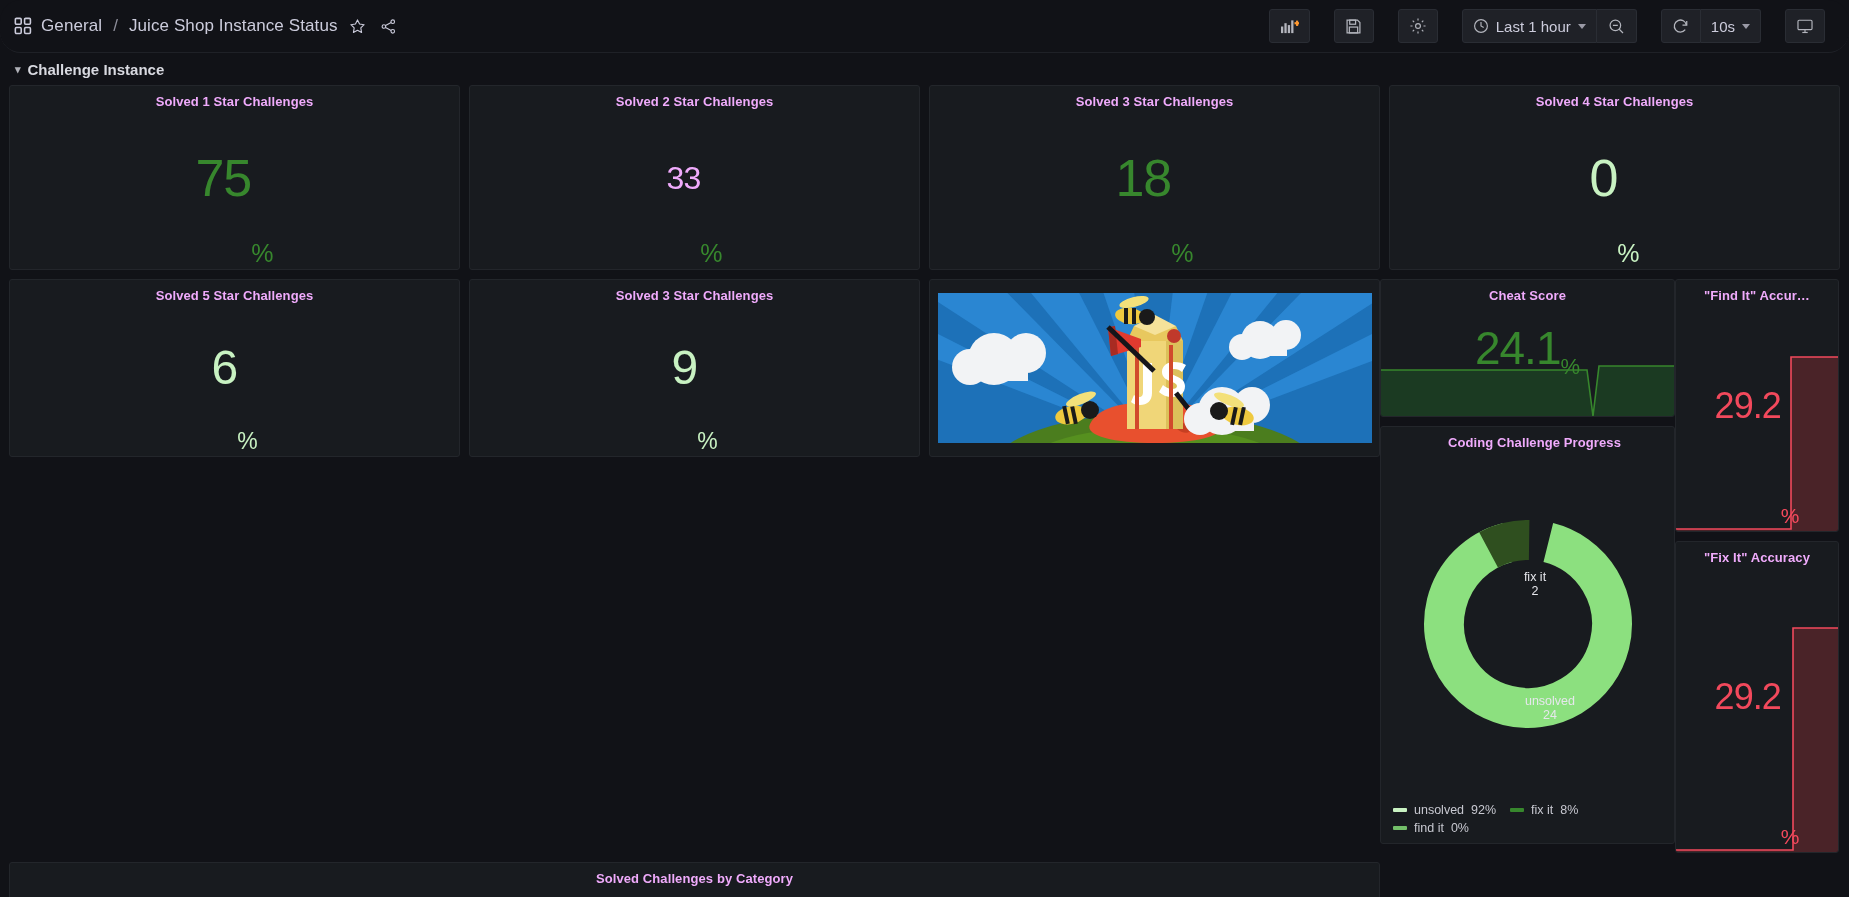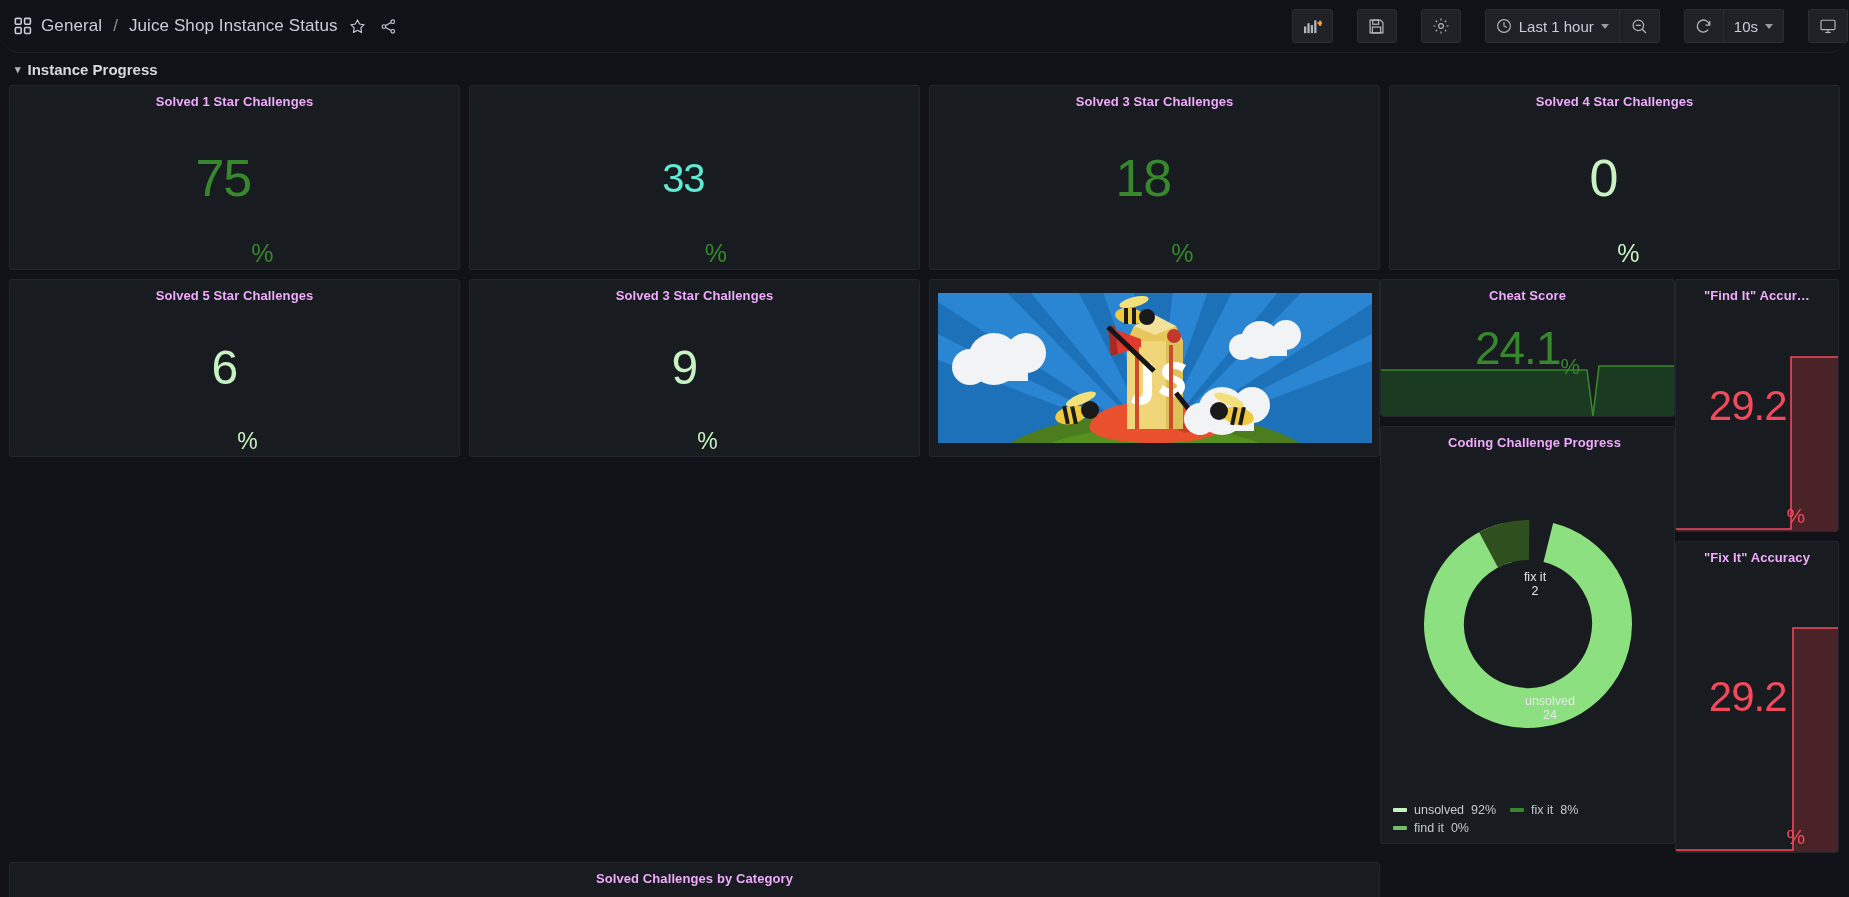"General" .topnav { padding: 0 1px 0 14px -> 0 24px 0 14px }
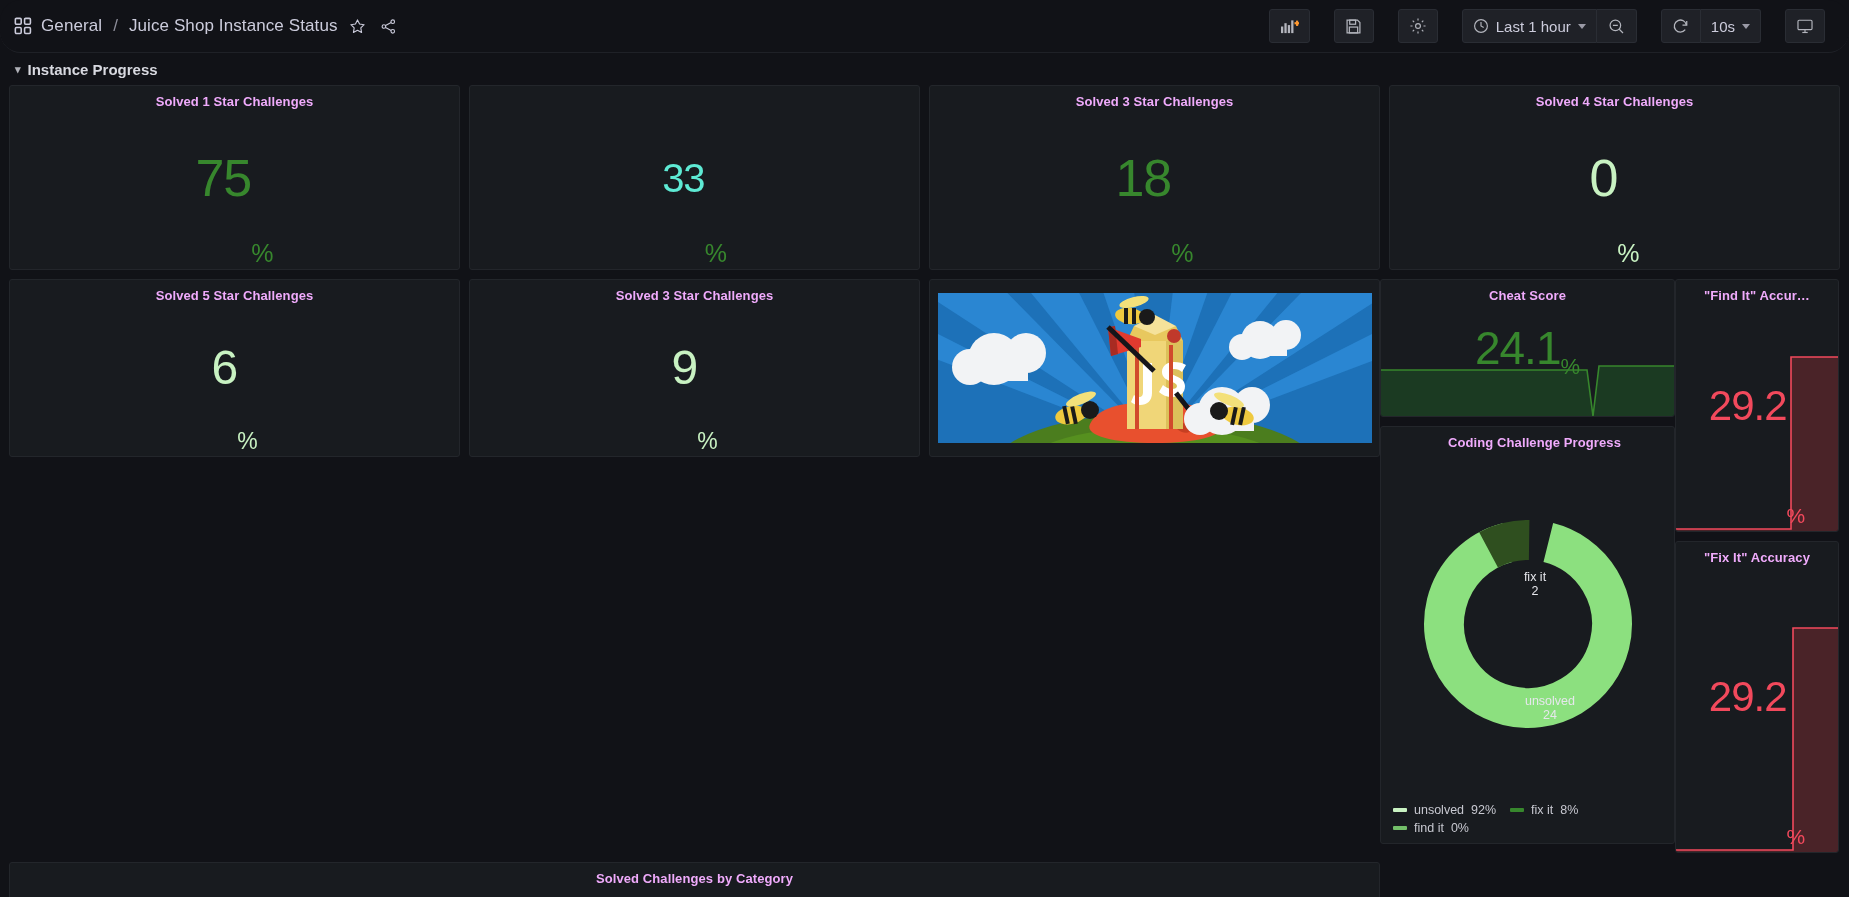"Instance Progress" span { text: Instance Progress -> Challenge Instance }
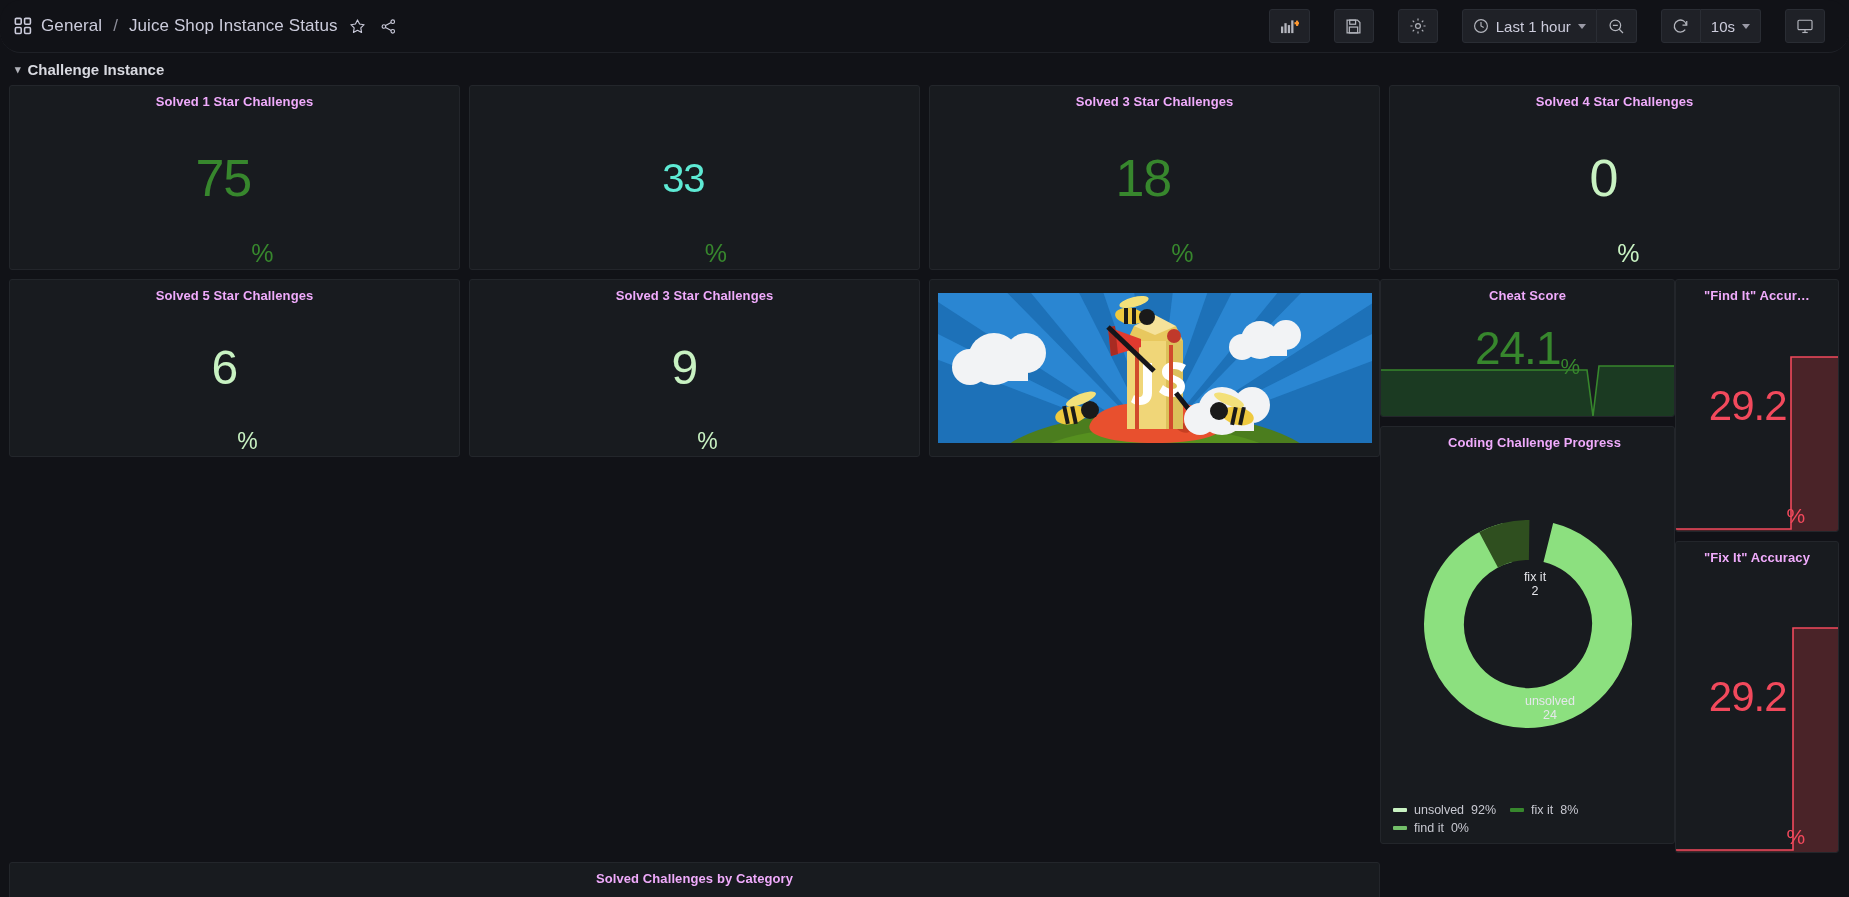"Solved 2 Star Challenges" div.panel-title { html: none -> <div>Solved 2 Star Challenges</div> }
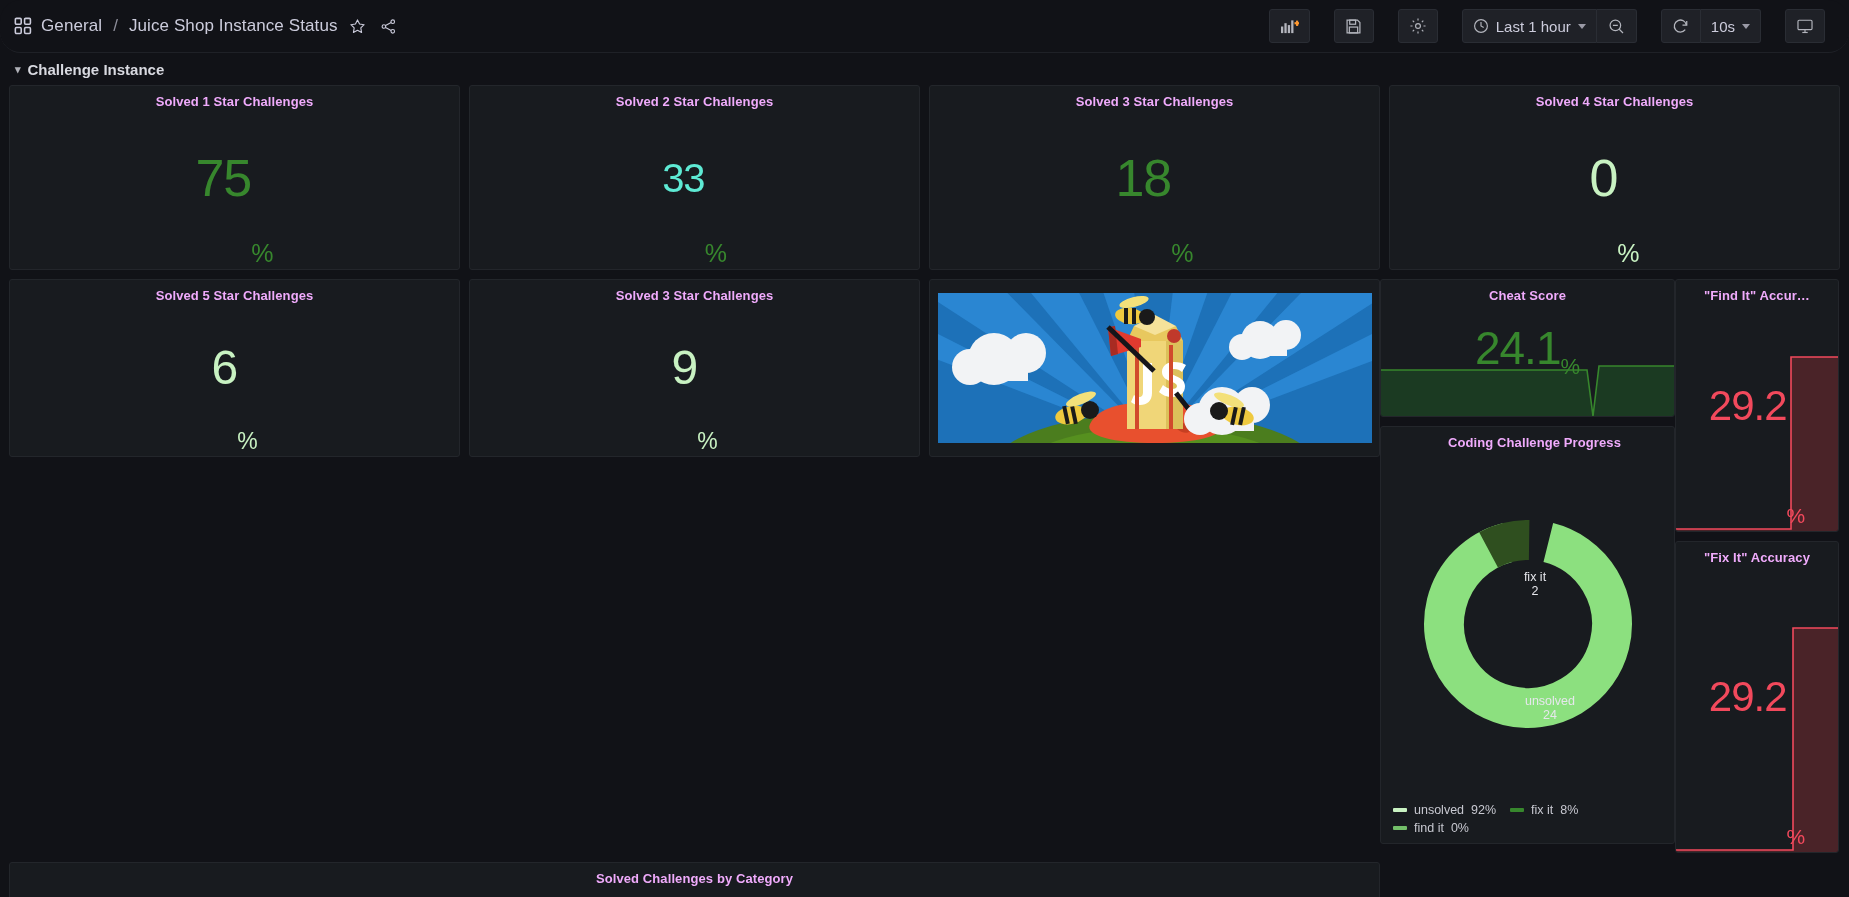"33" span.stat-value { color: #5eead4 -> #f0abfc; font-size: 40px -> 32px }
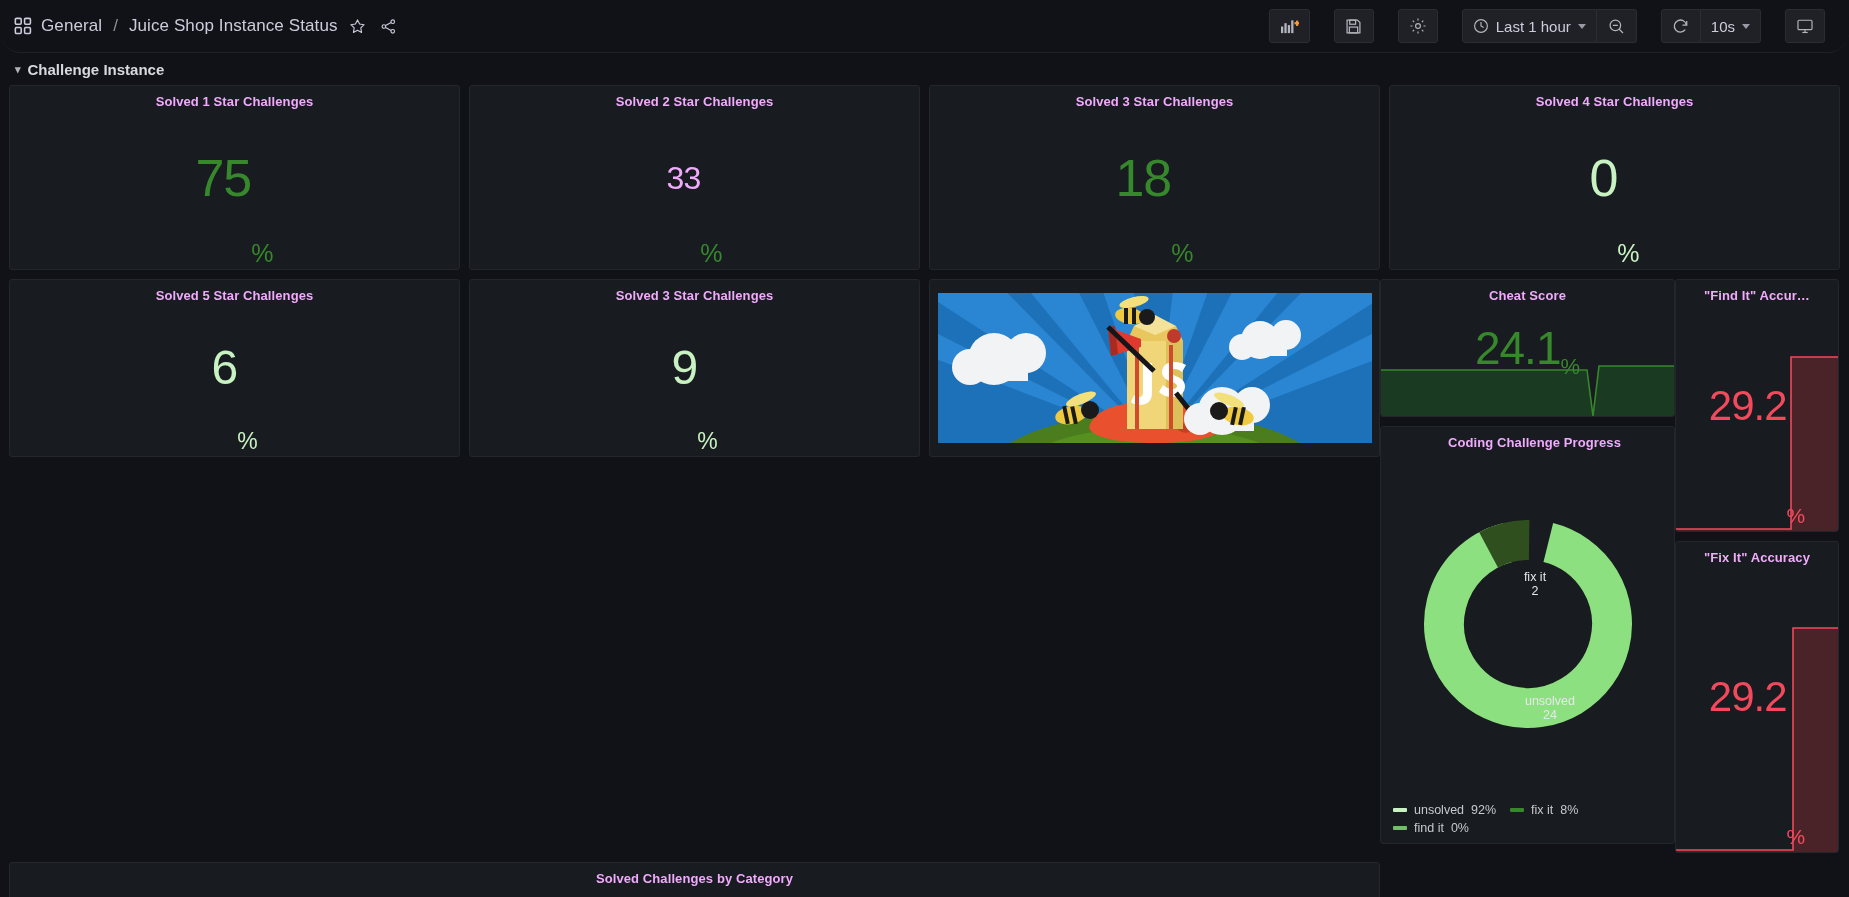"29.2" .acc-value { font-size: 42px -> 36px }
